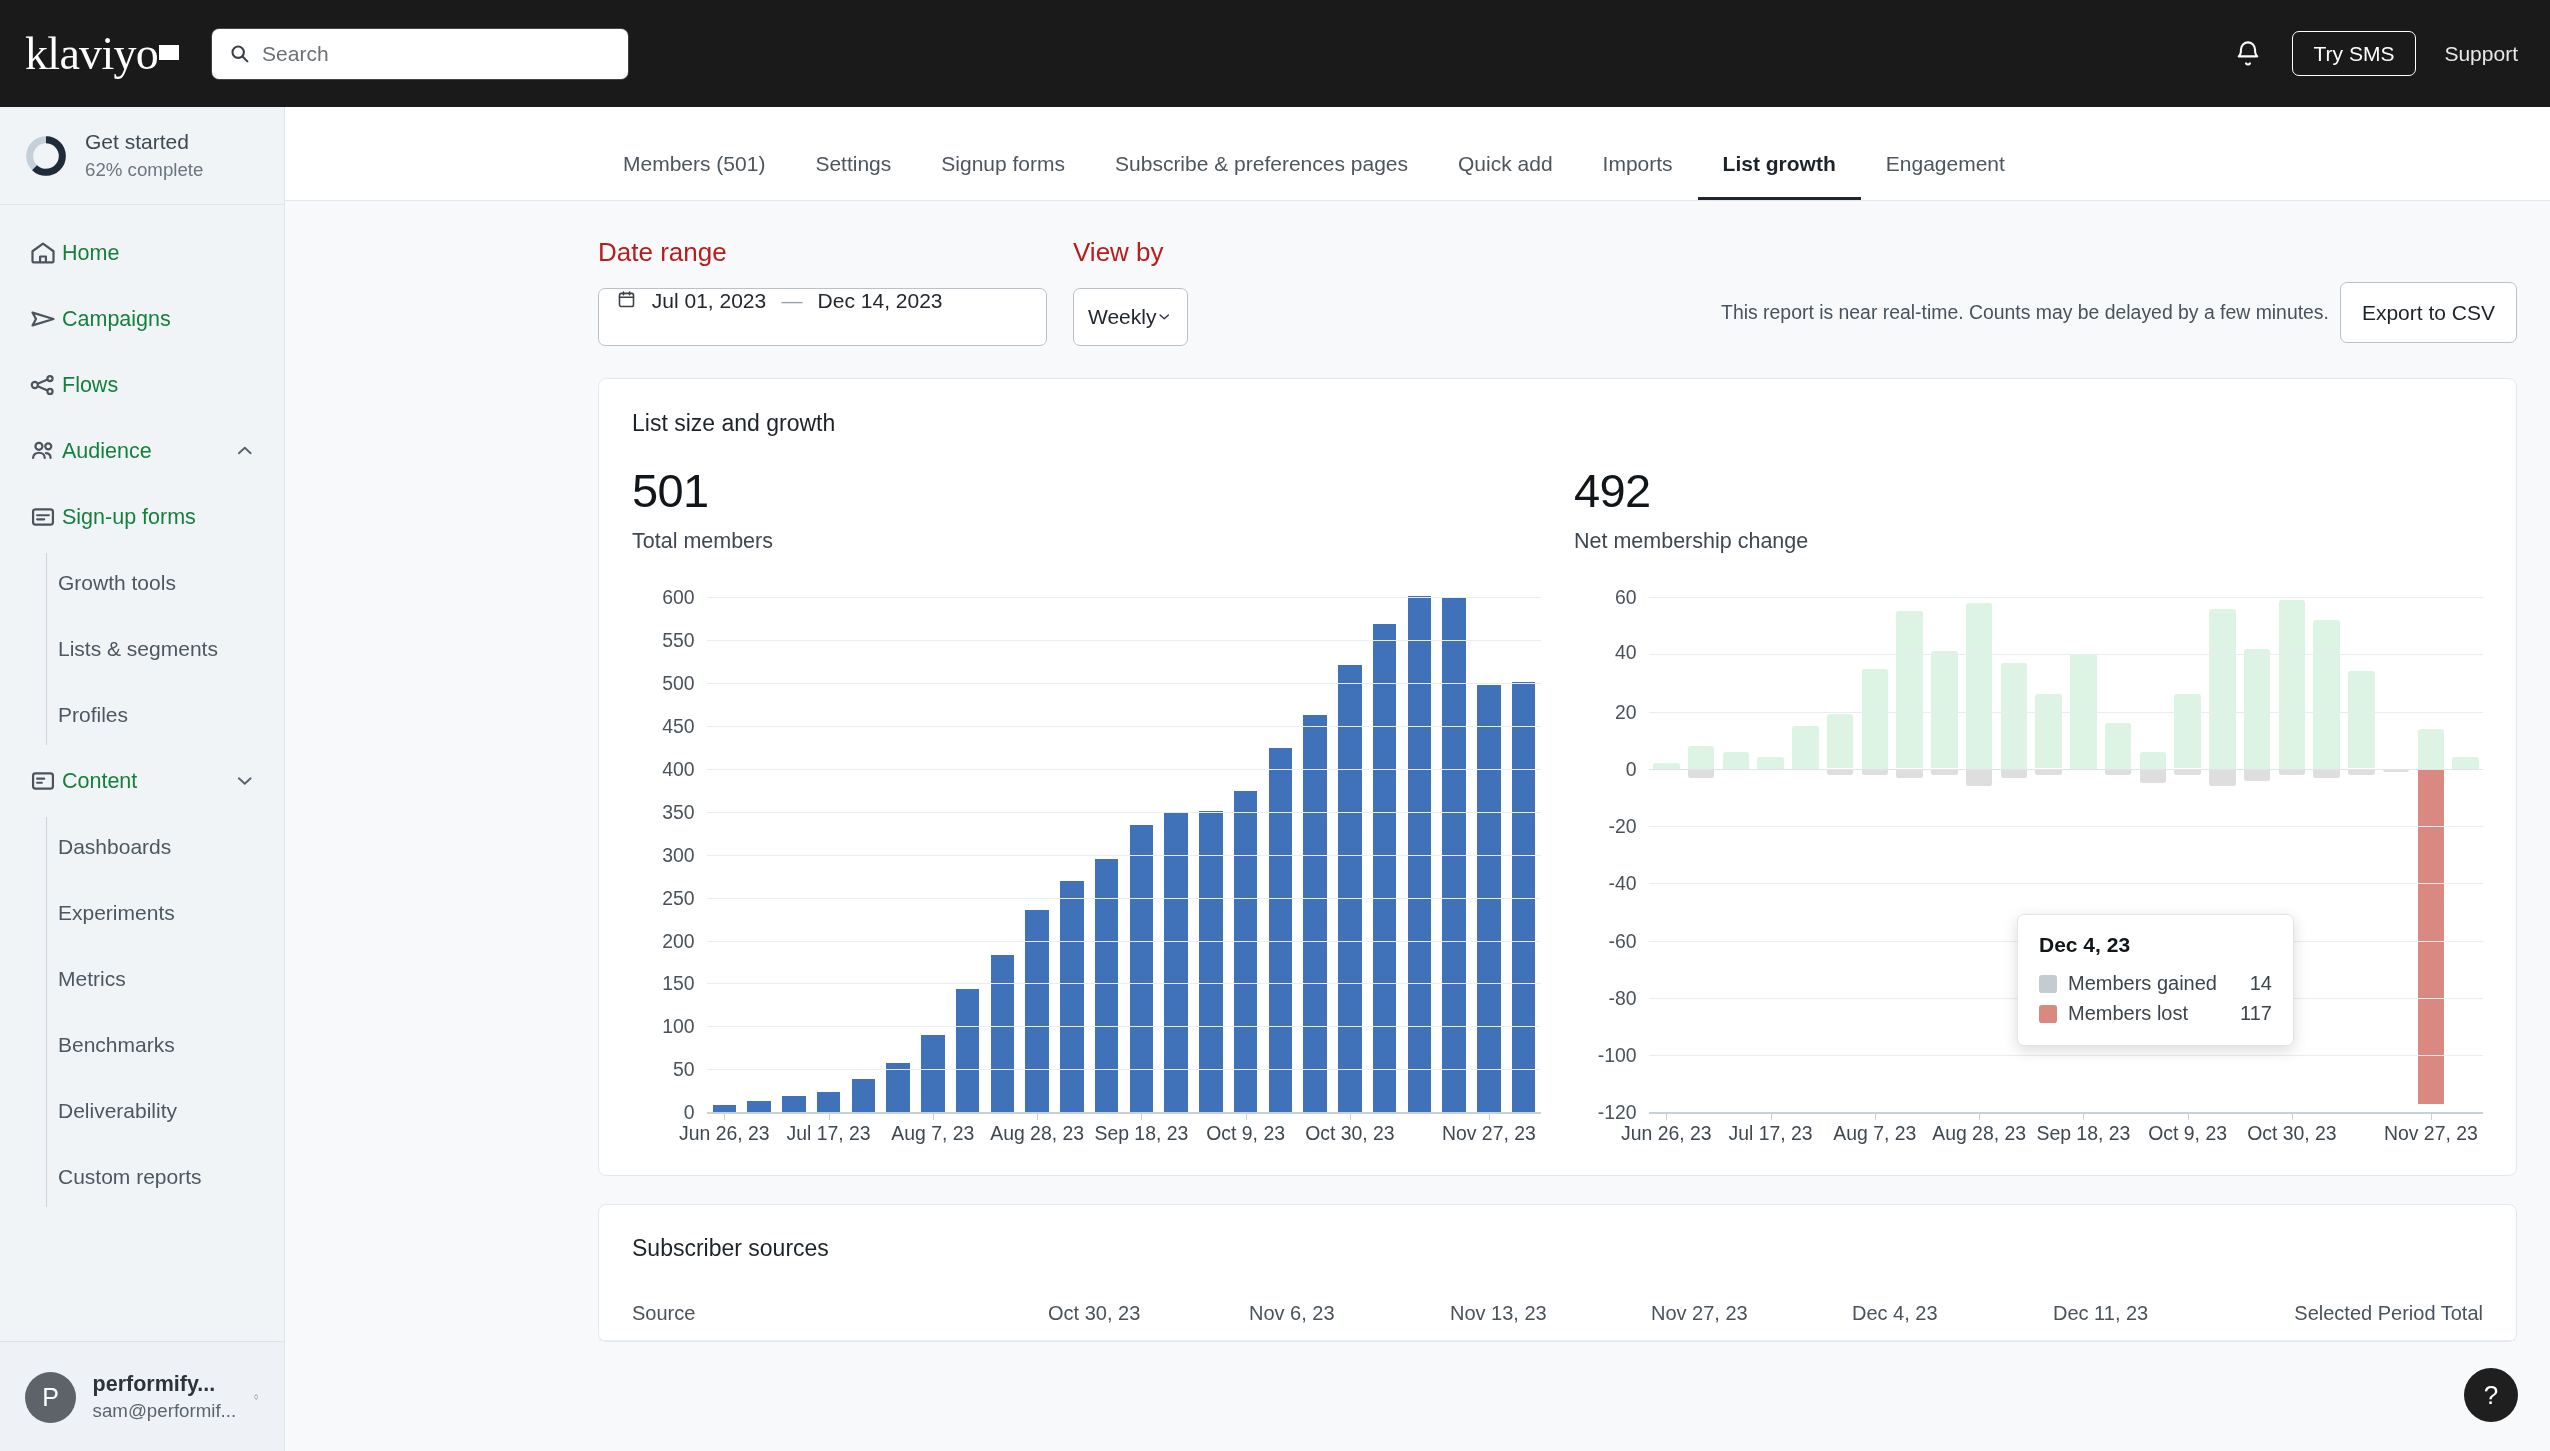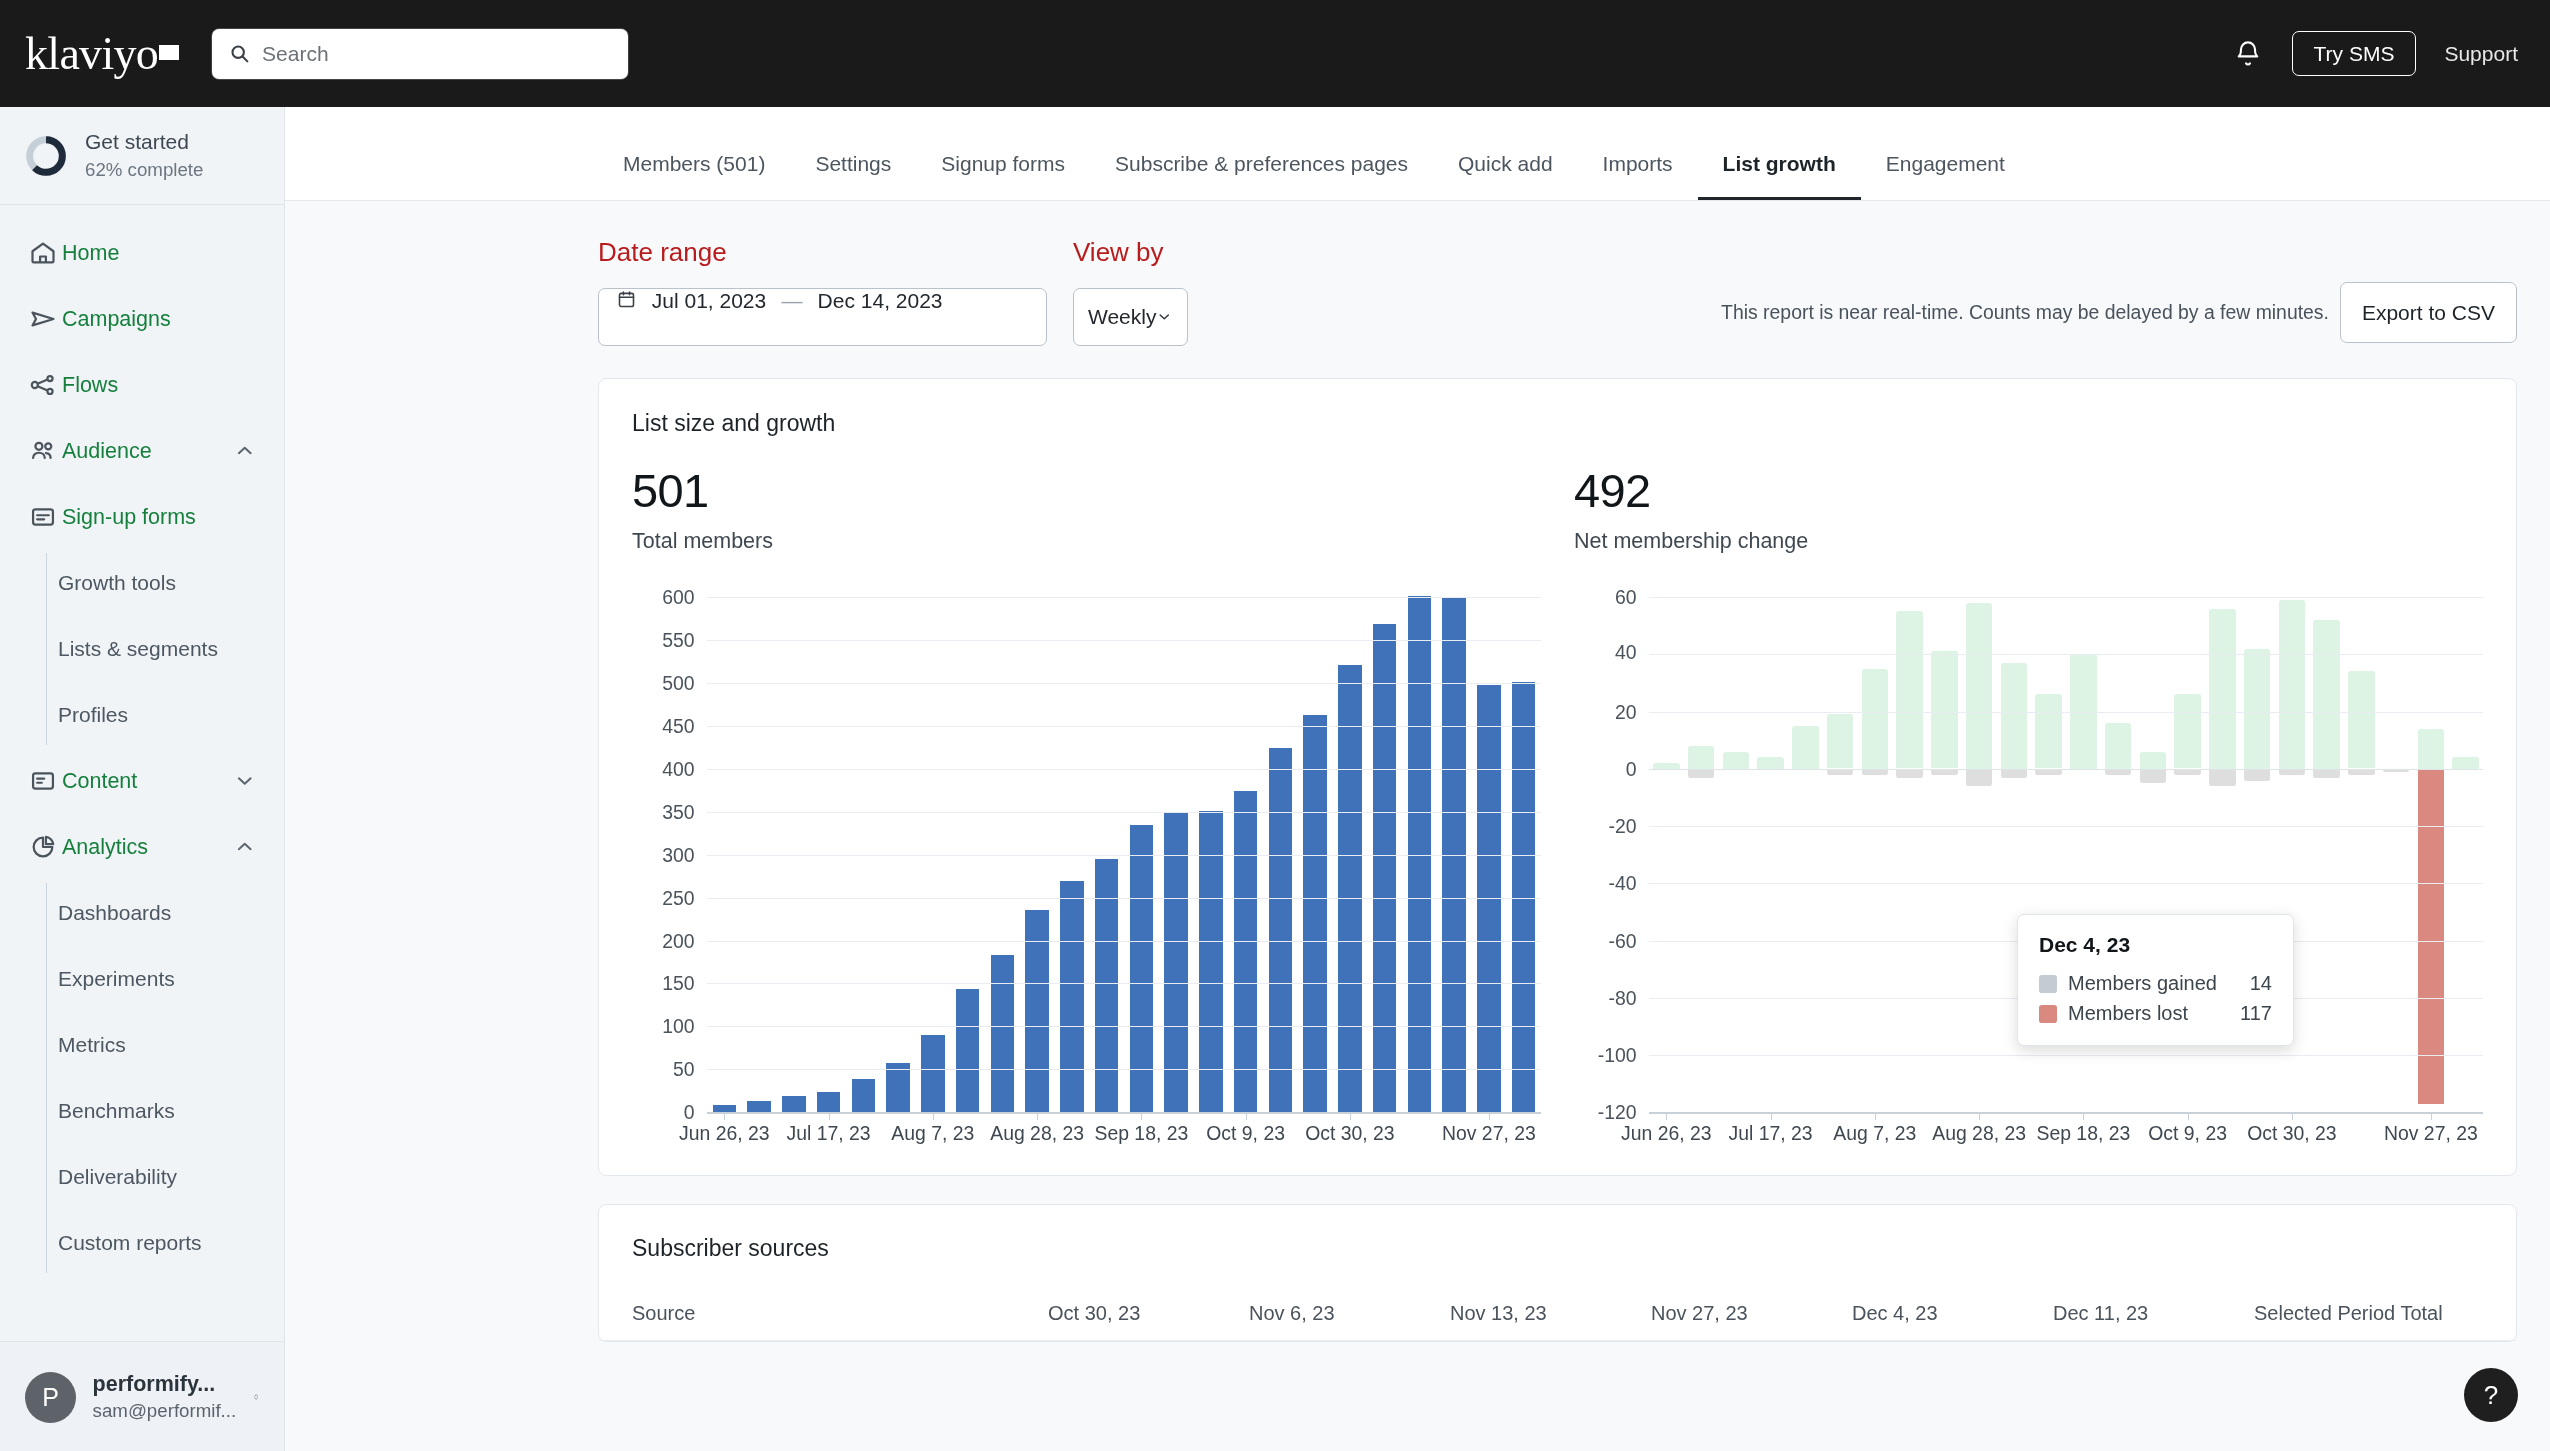"Analytics" div.nav-item { html: <div> <span> <svg> <path></path> <path></path> </svg> </span> <span>Analytics</span> <svg> <path></path> </svg> </div> -> none }
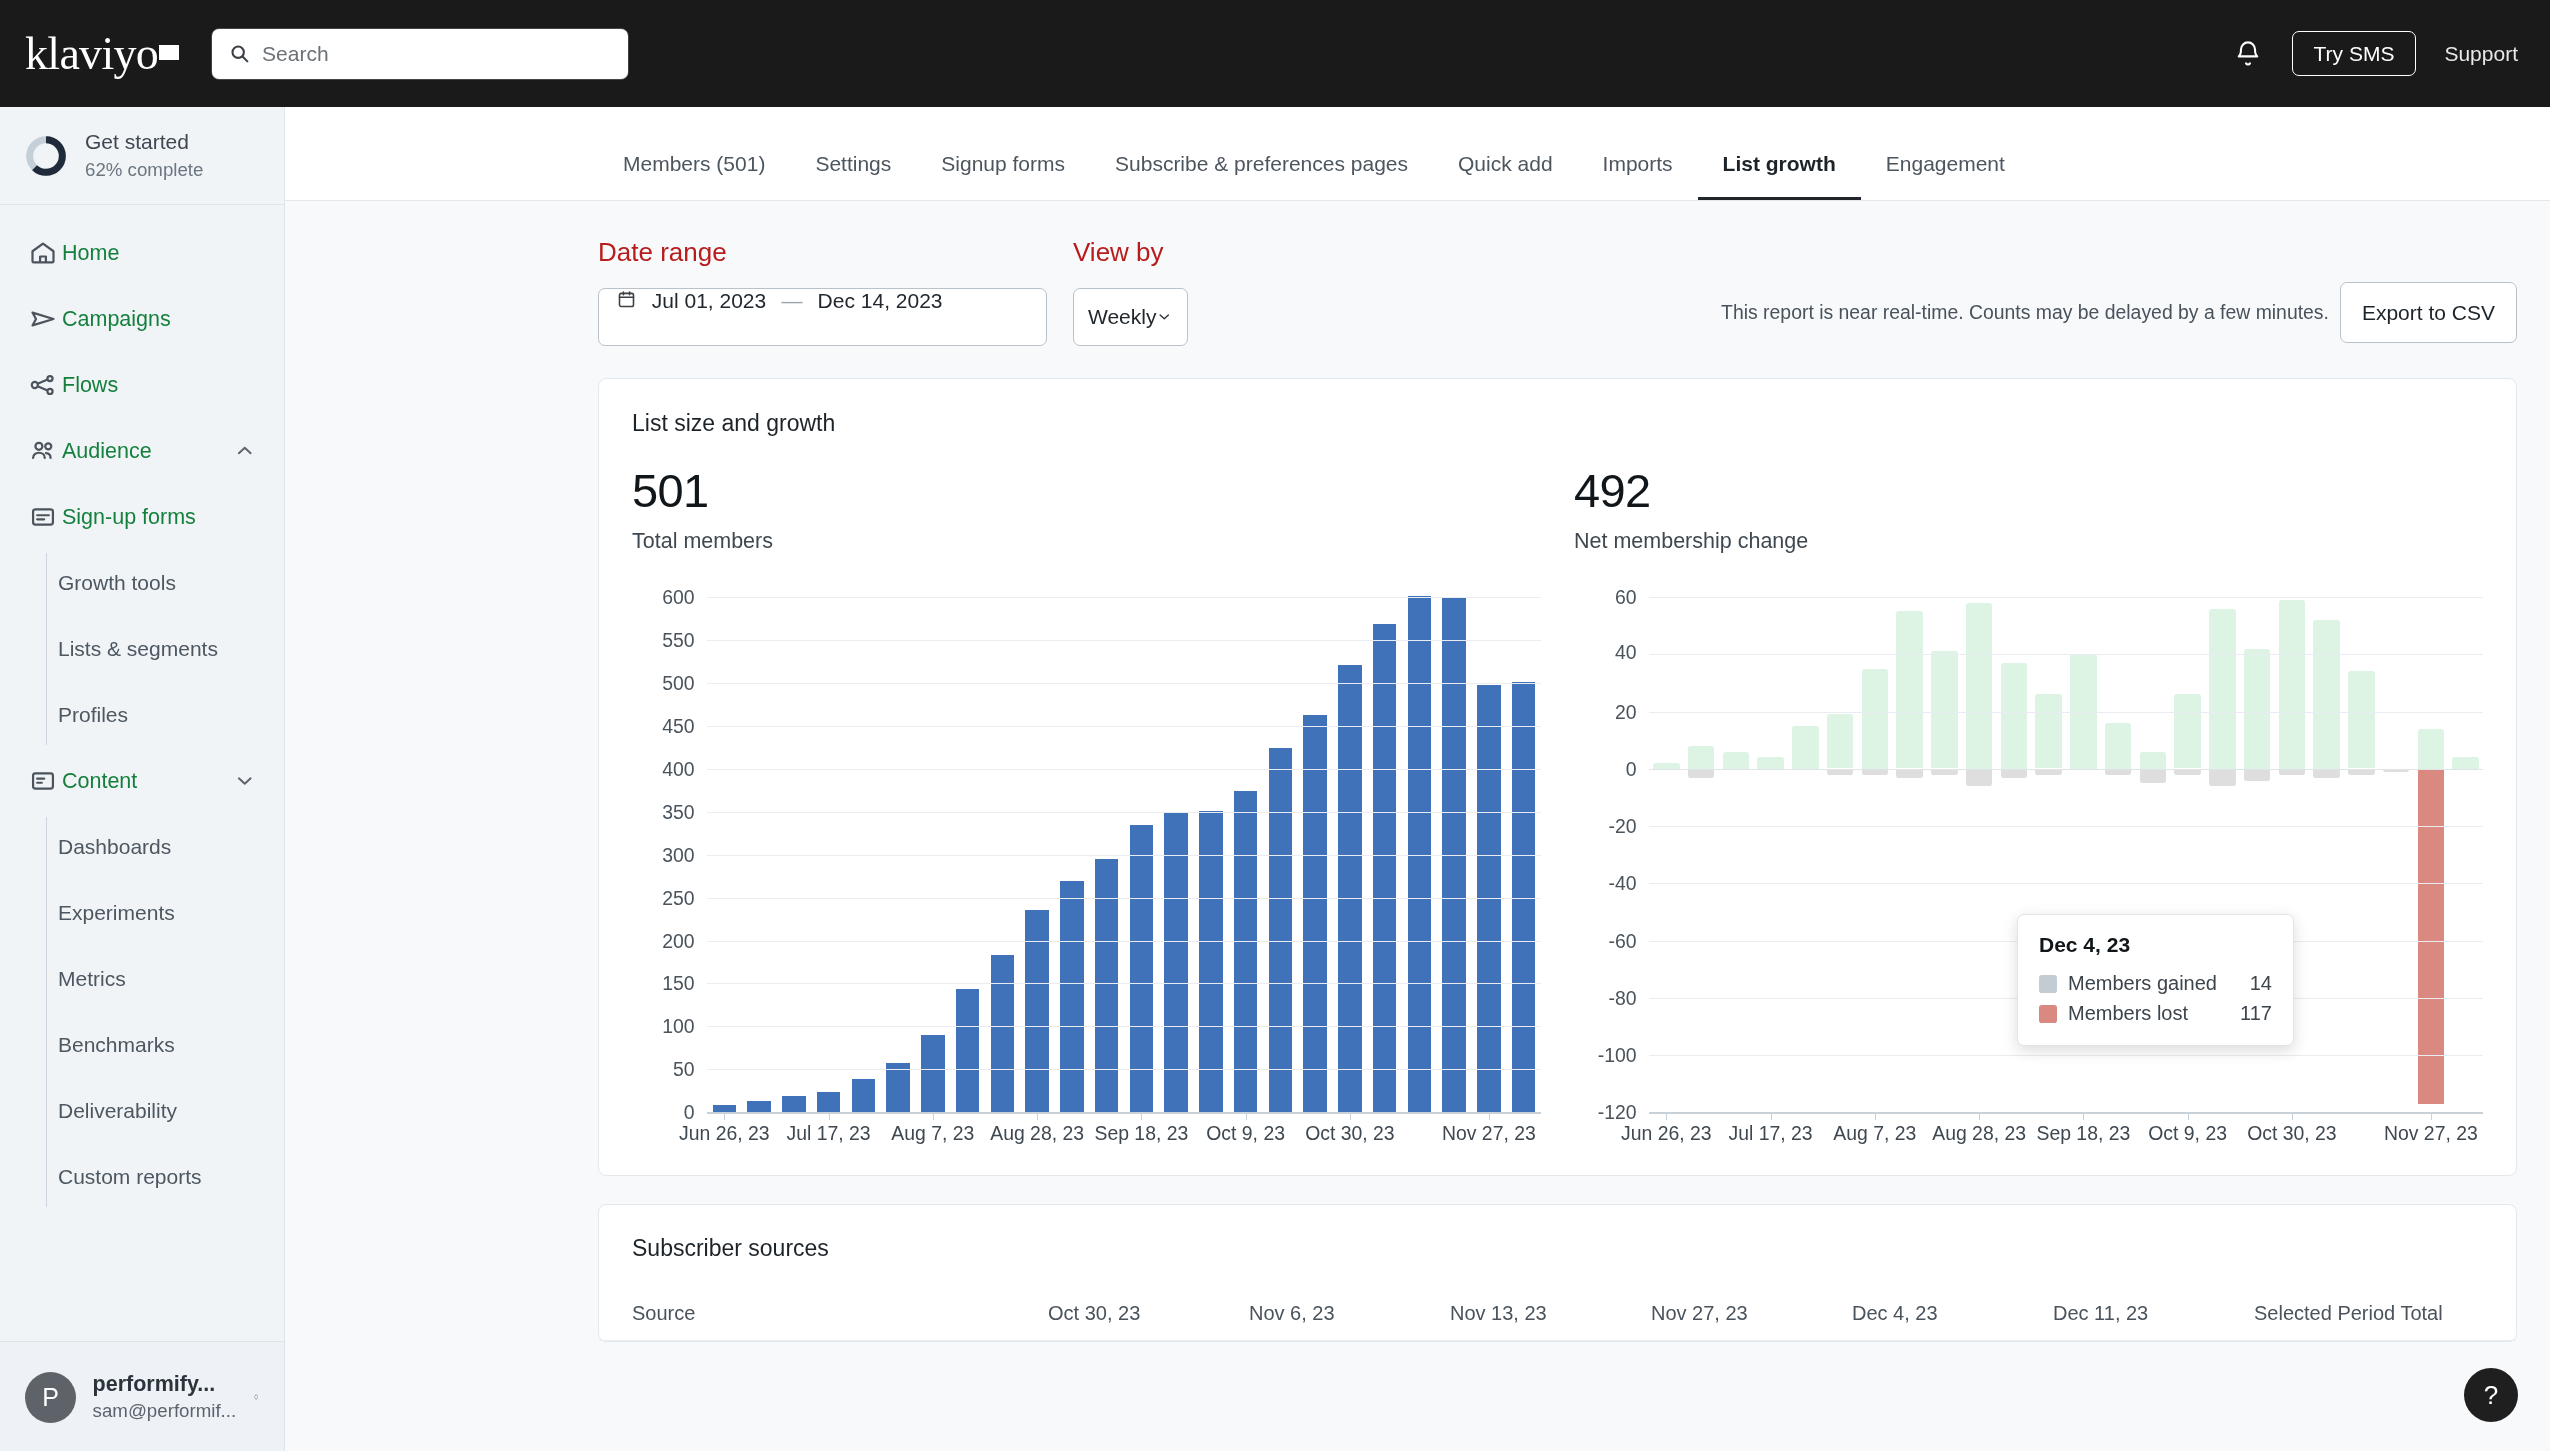"Selected Period Total" .th.tot { text-align: left -> right }
